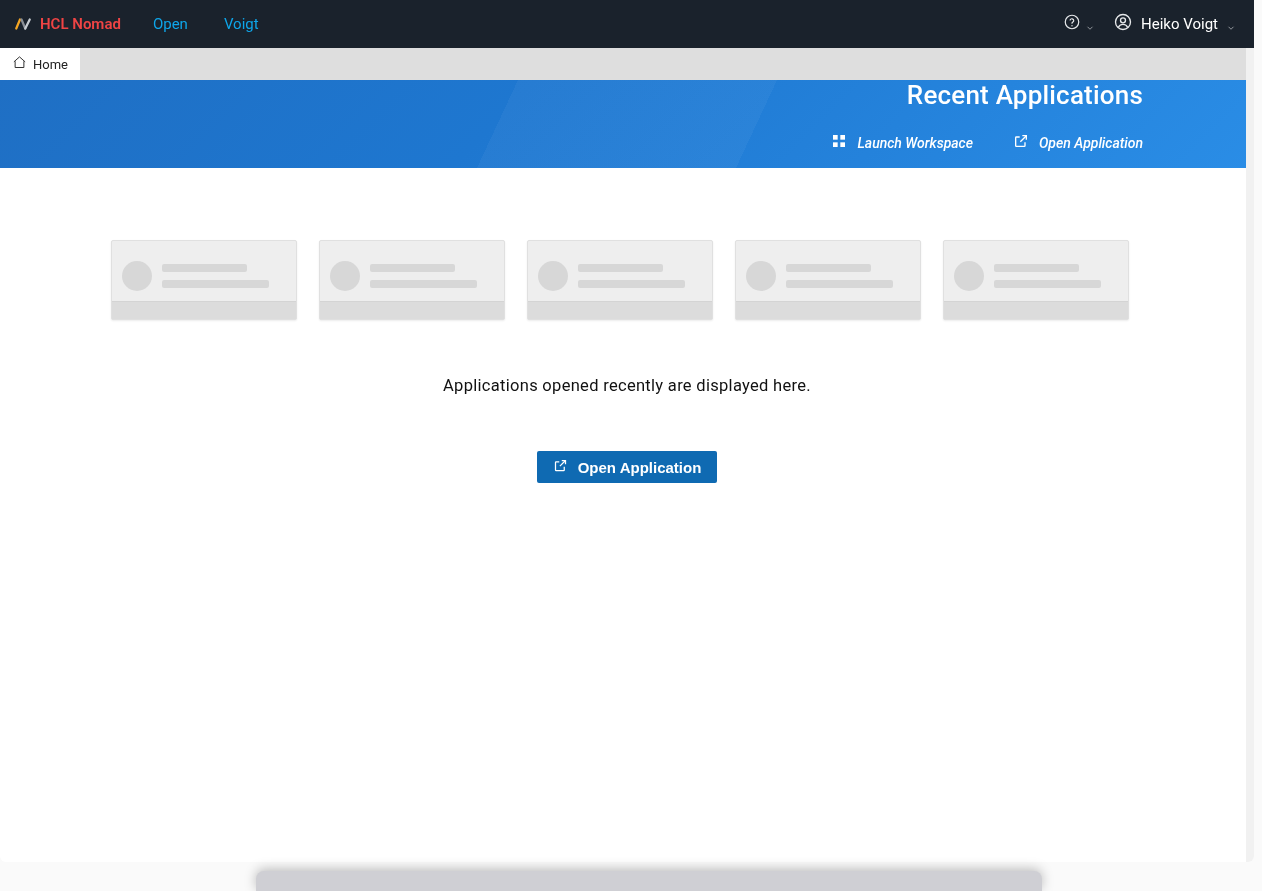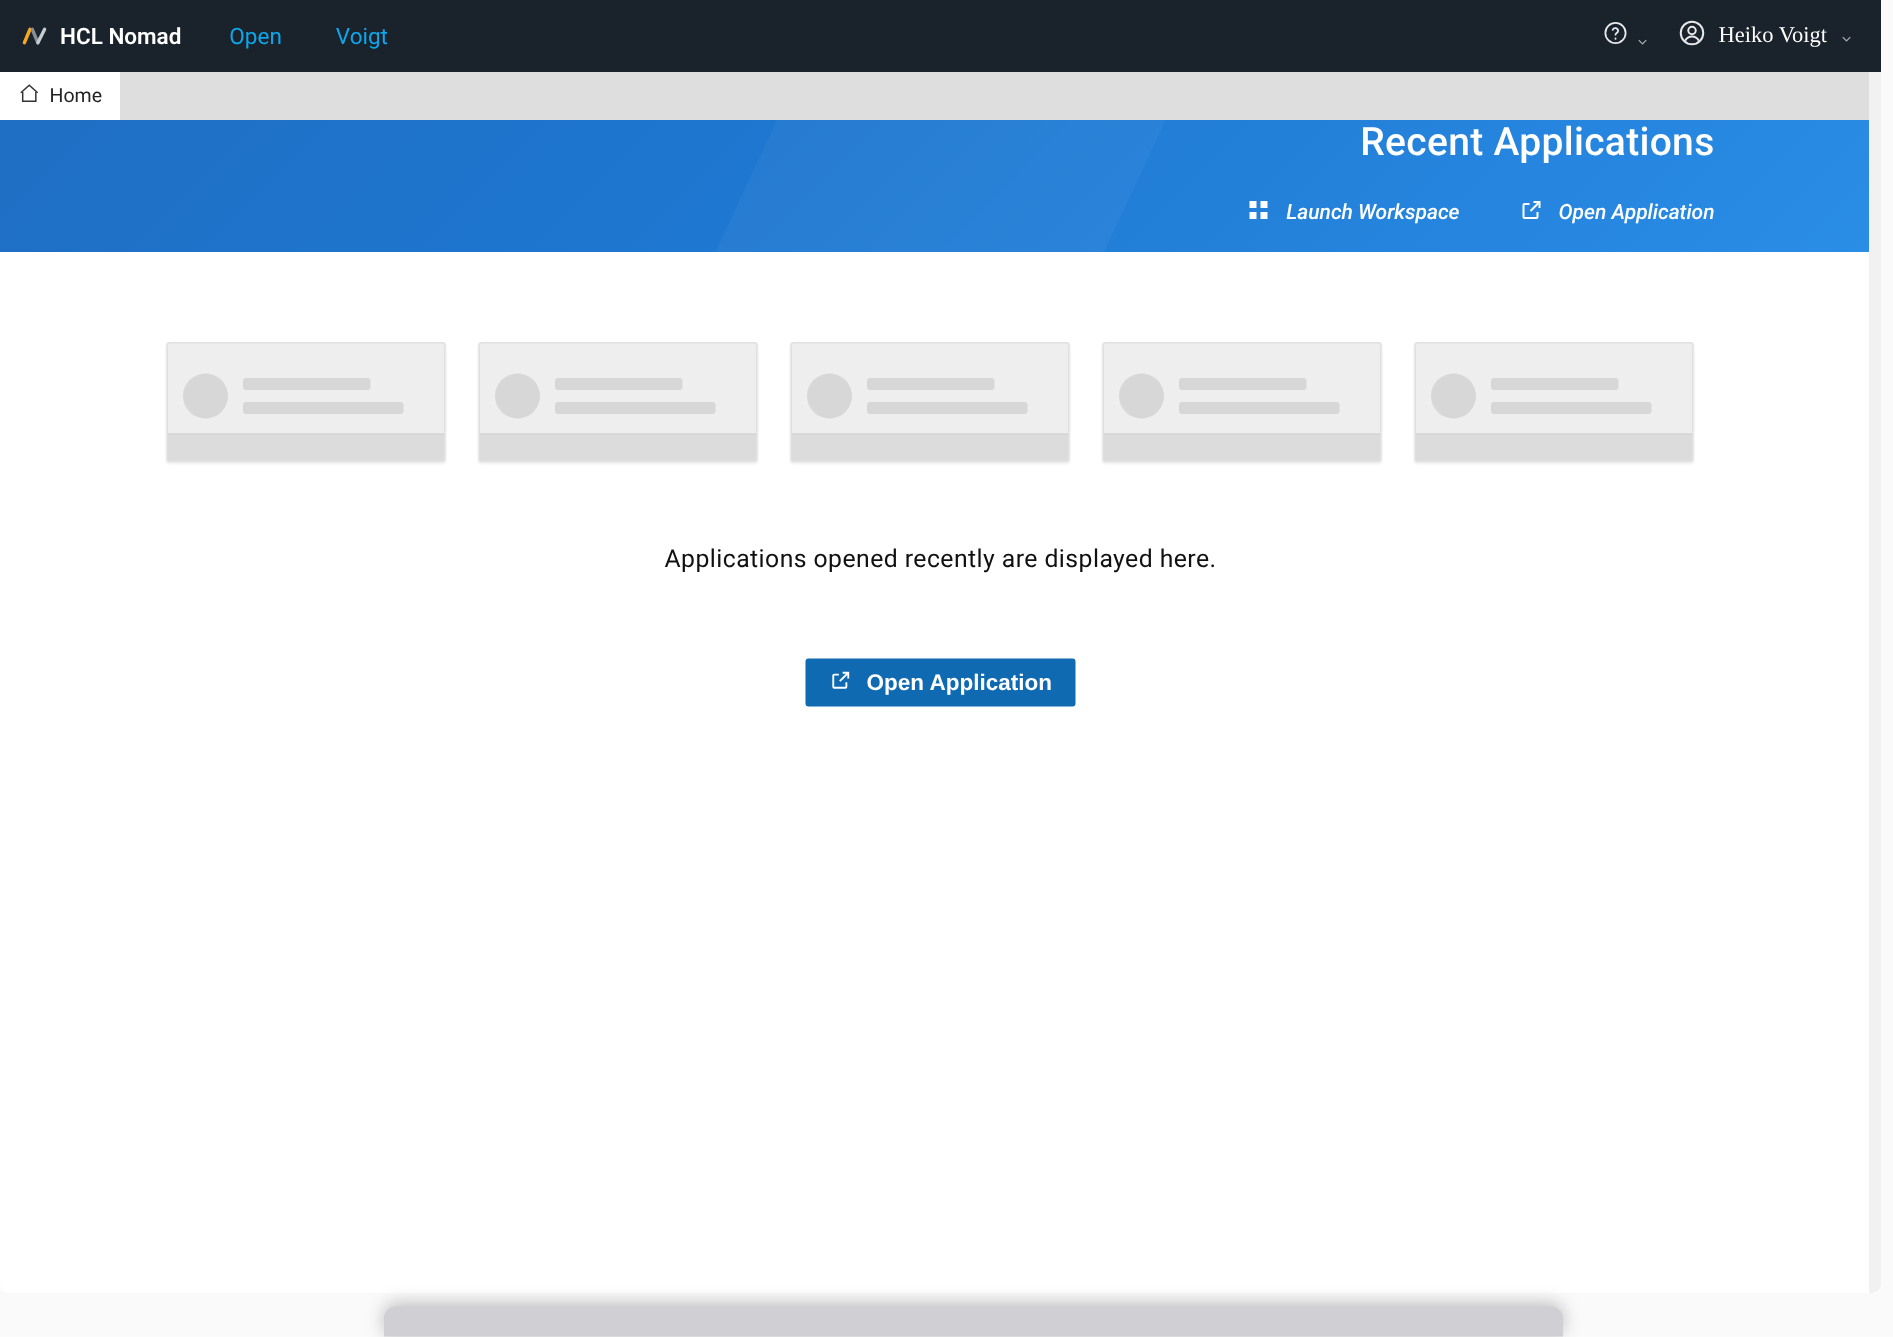"HCL Nomad" .brand { color: #ffffff -> #ef4444 }
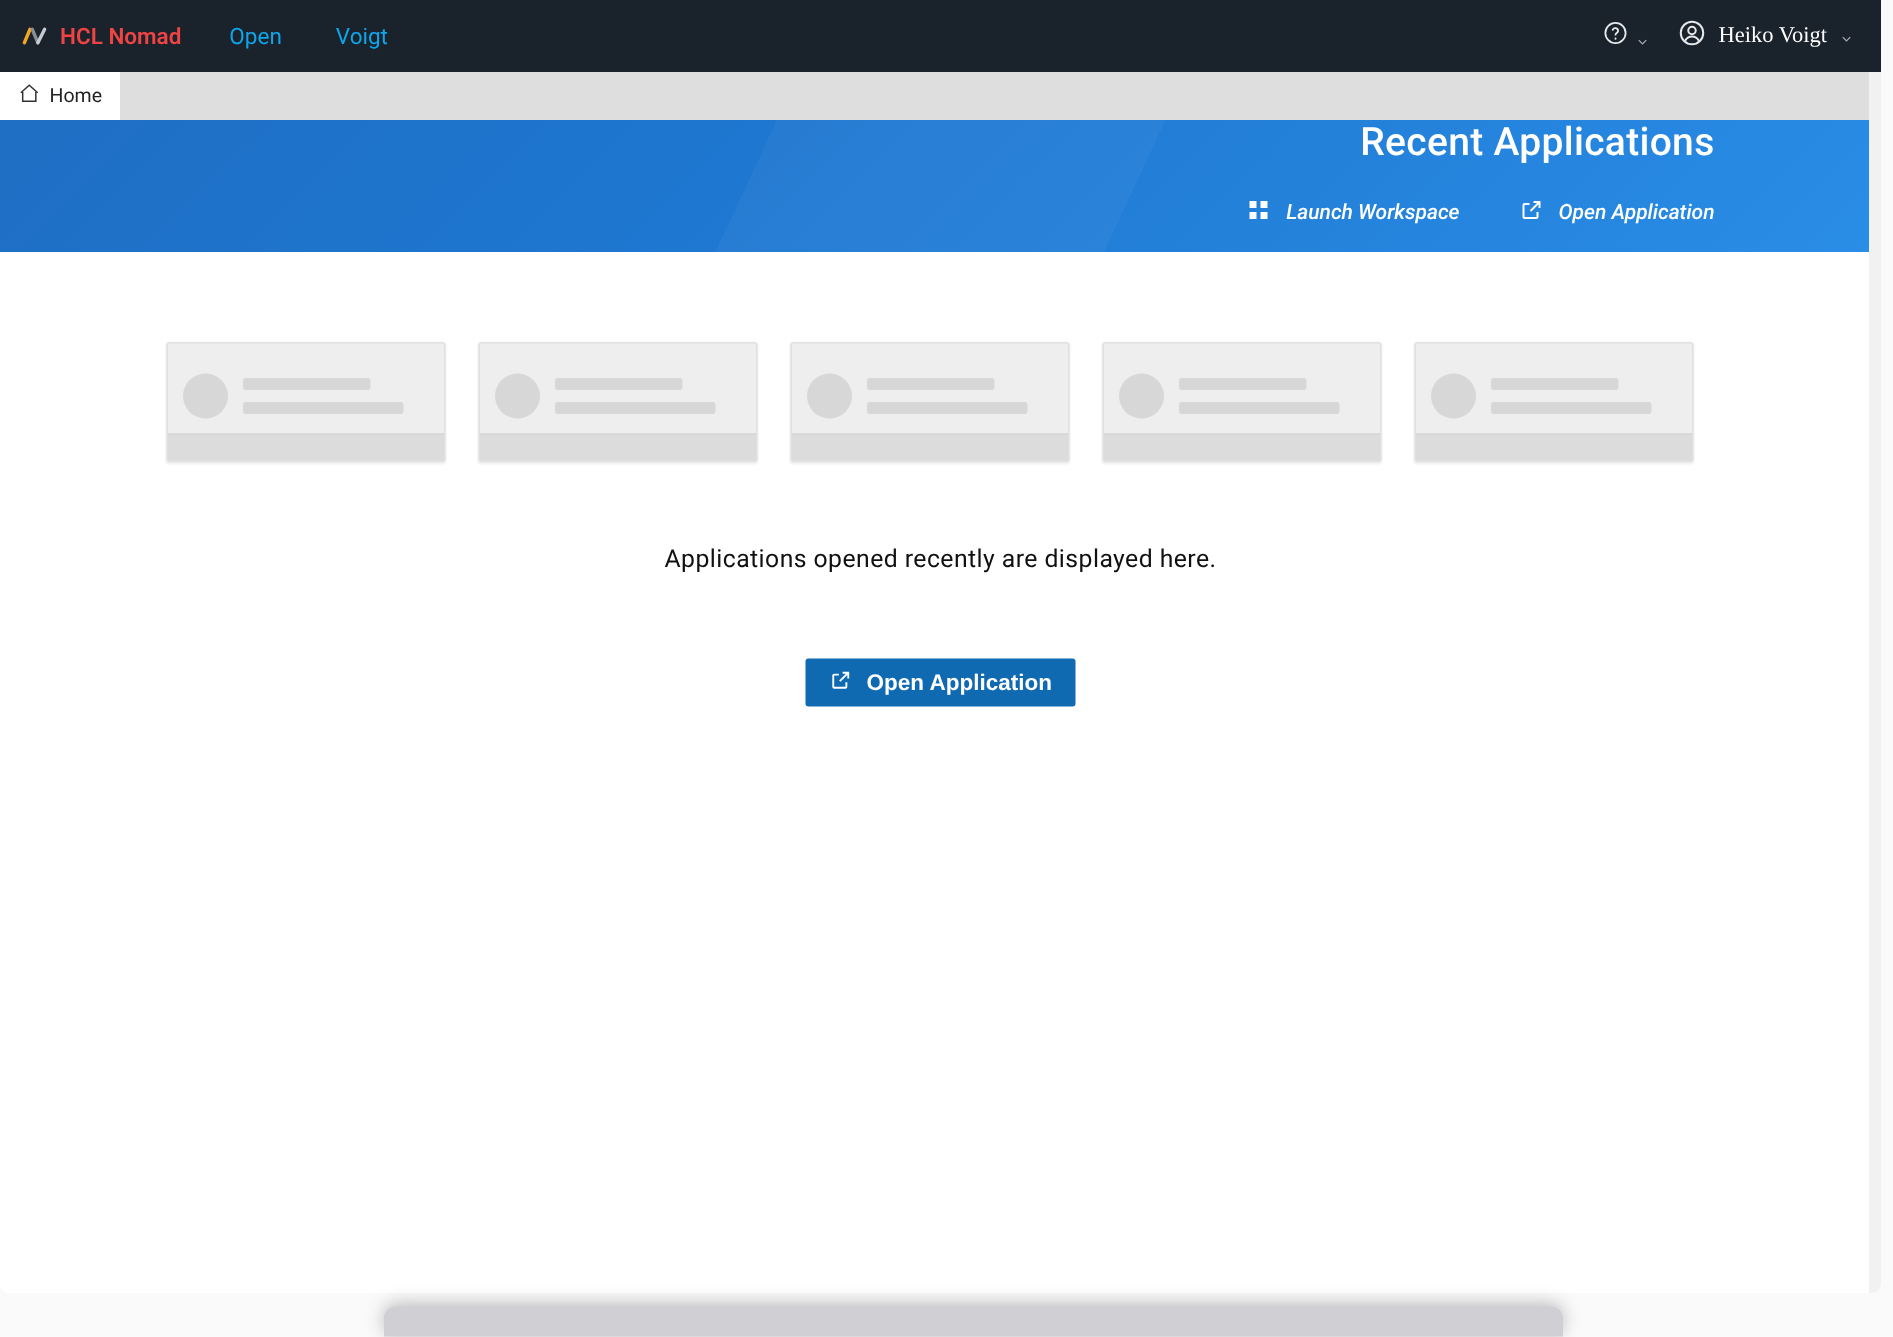"Heiko Voigt" .user-chip { font-family: Liberation Serif, serif -> none }
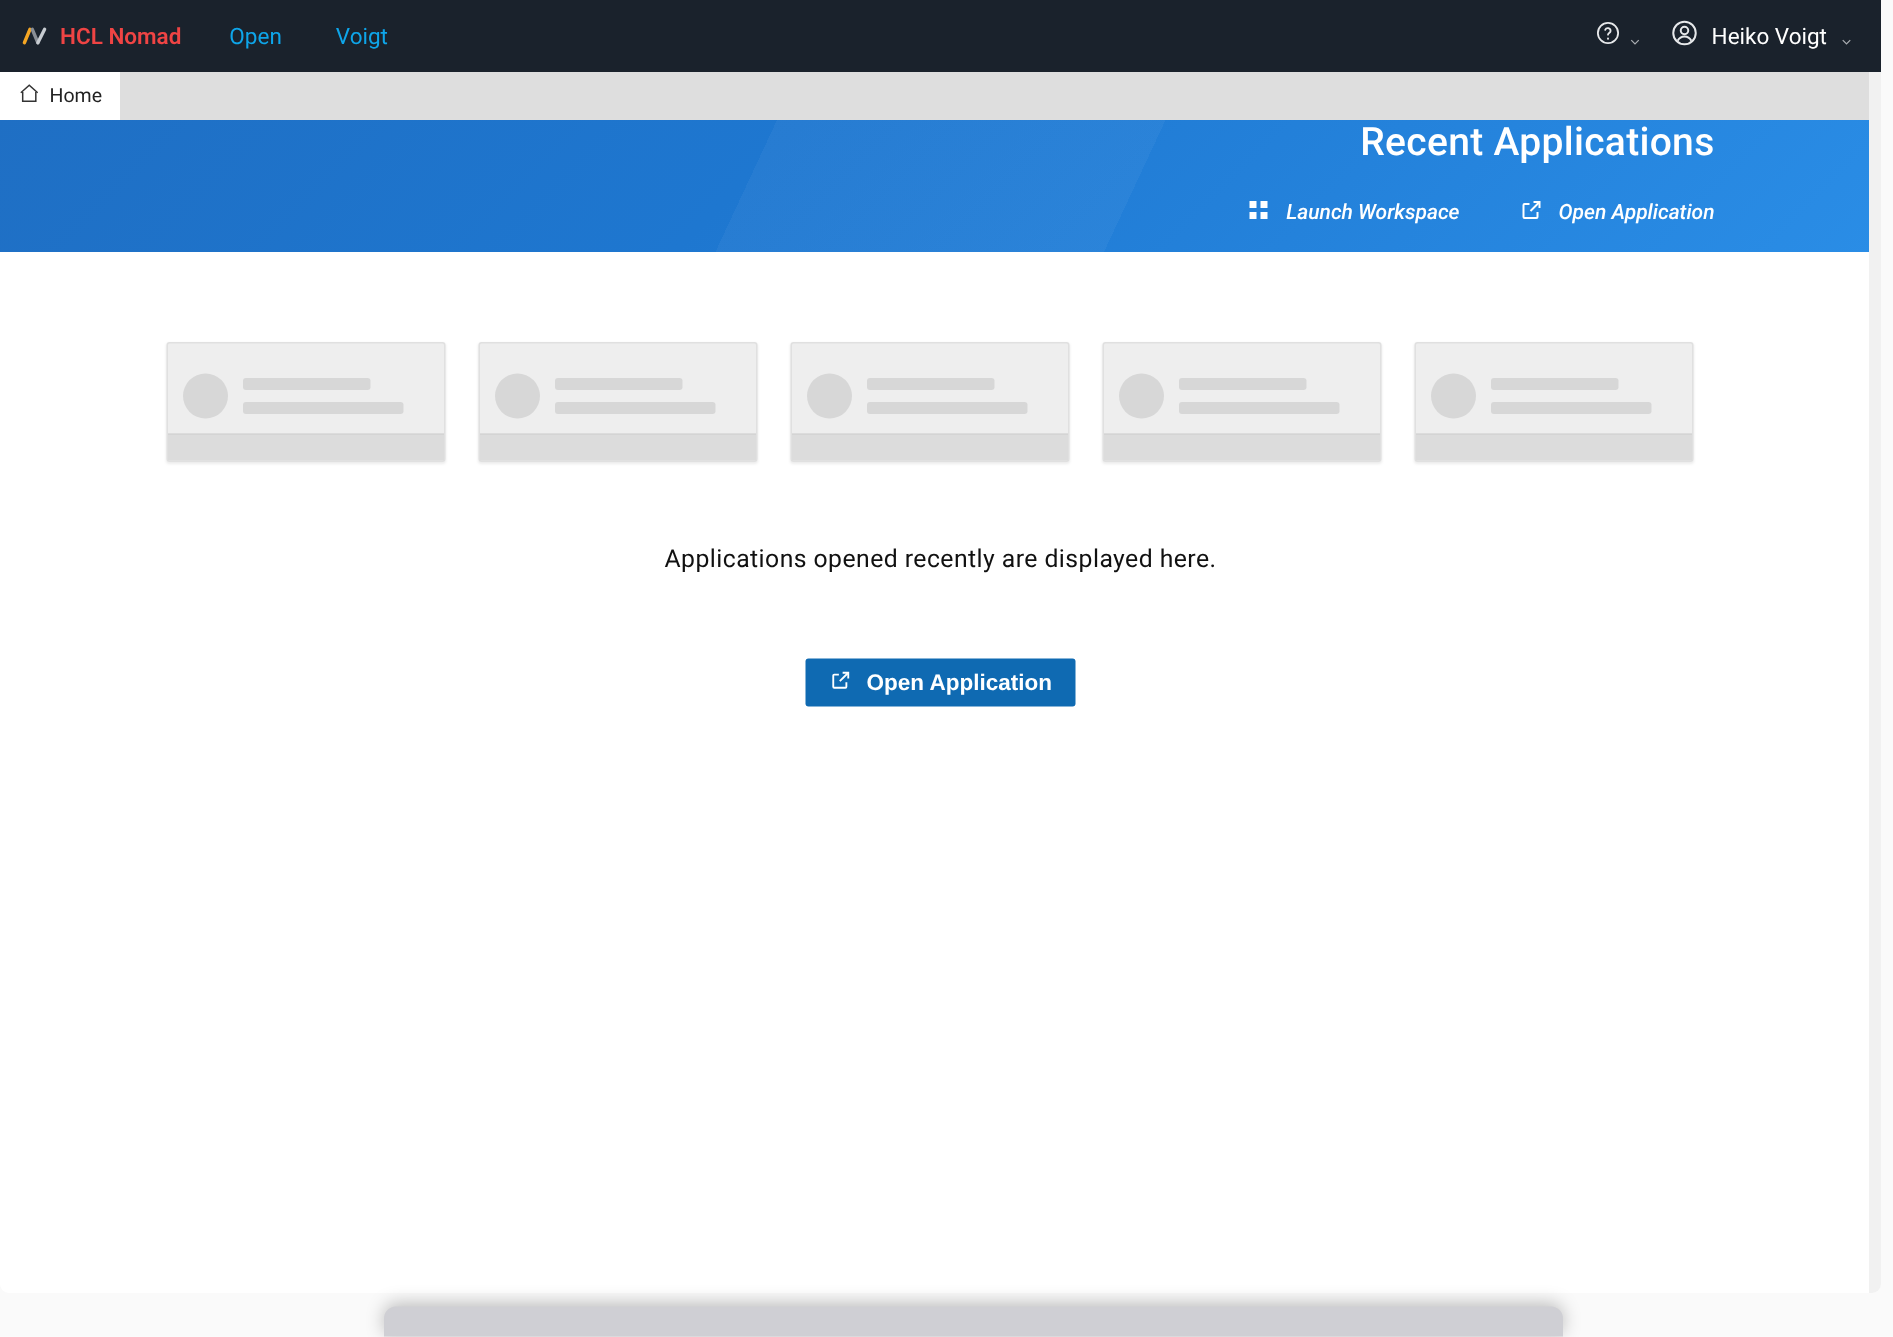"Applications opened recently are" .content { margin: 4px auto -> 16px auto }
